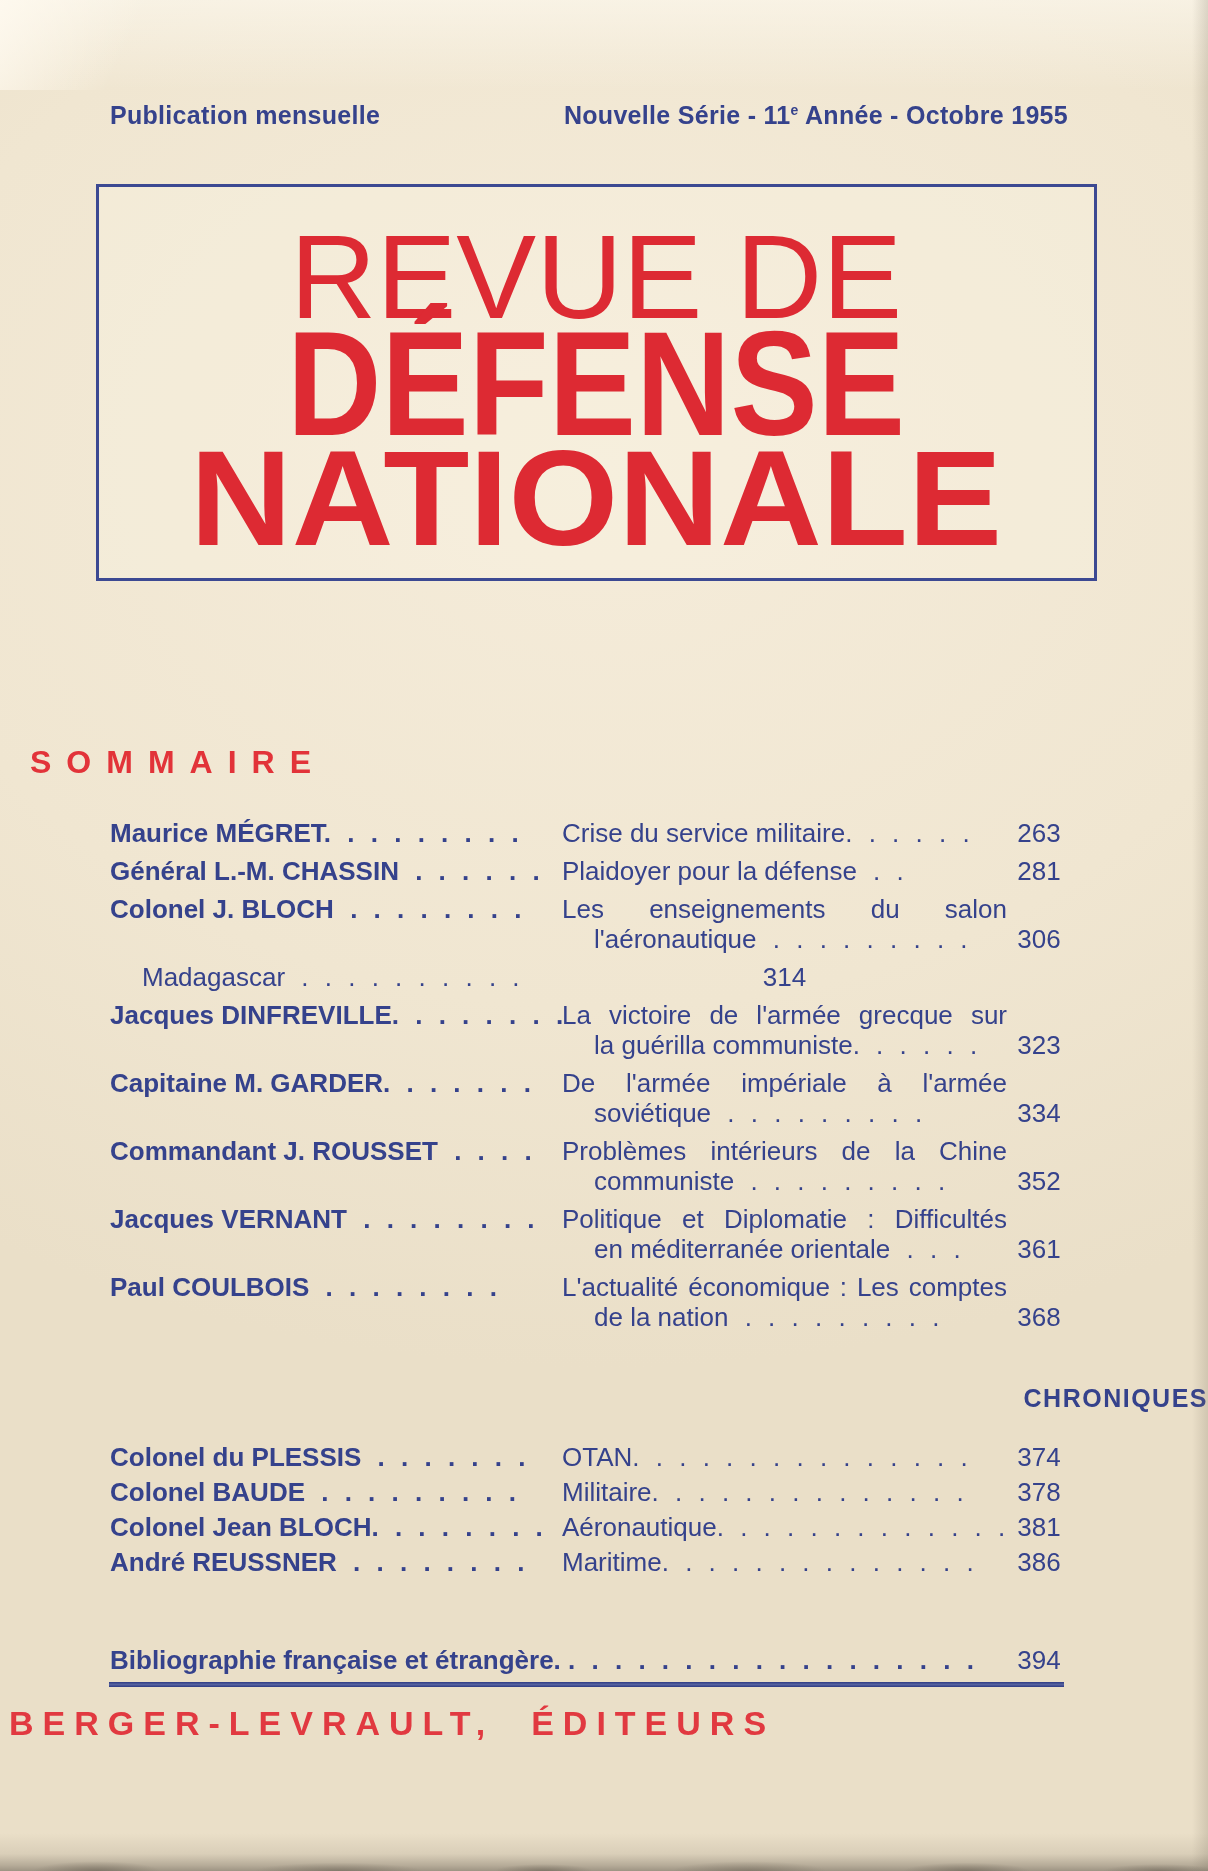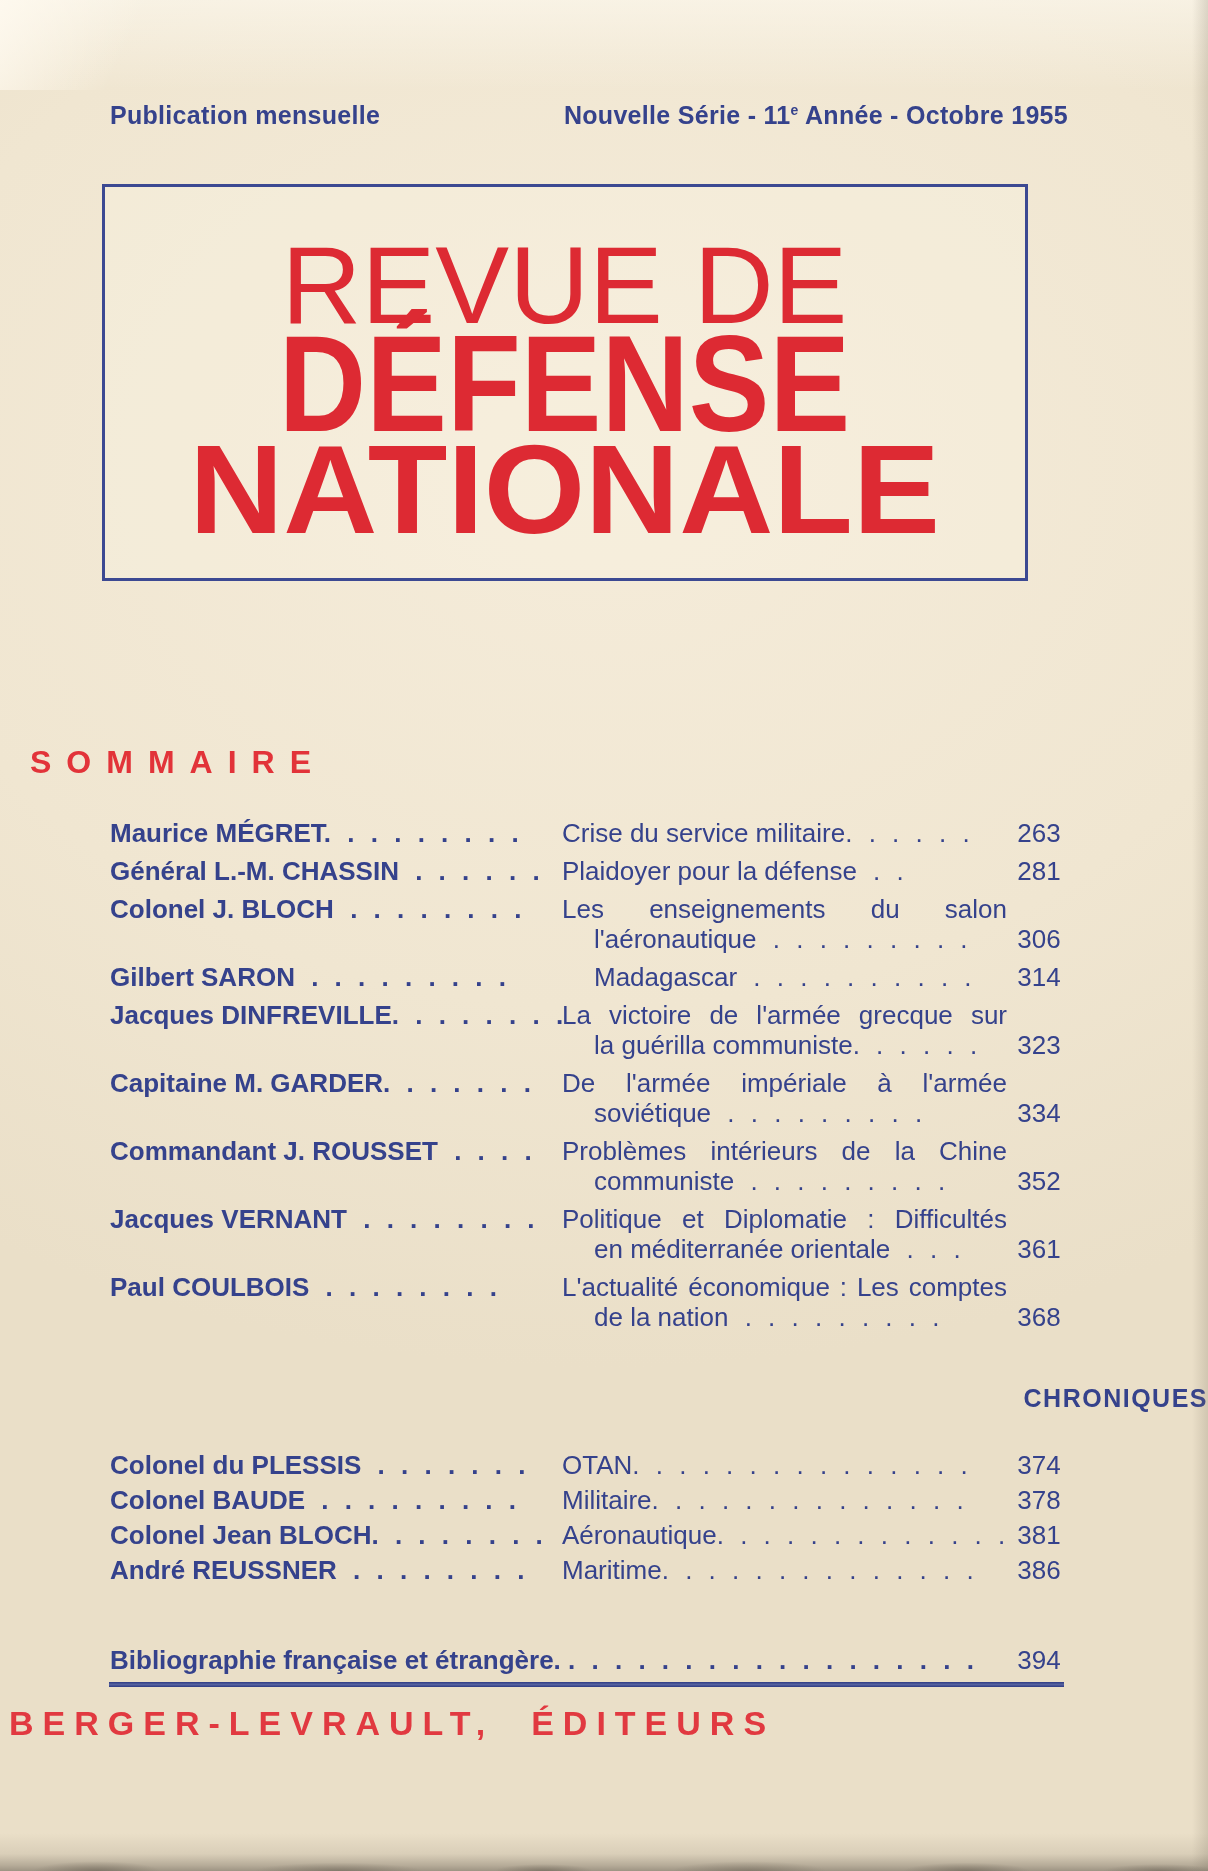"REVUE DE" .masthead-box { left: 102px -> 96px; width: 926px -> 1001px }
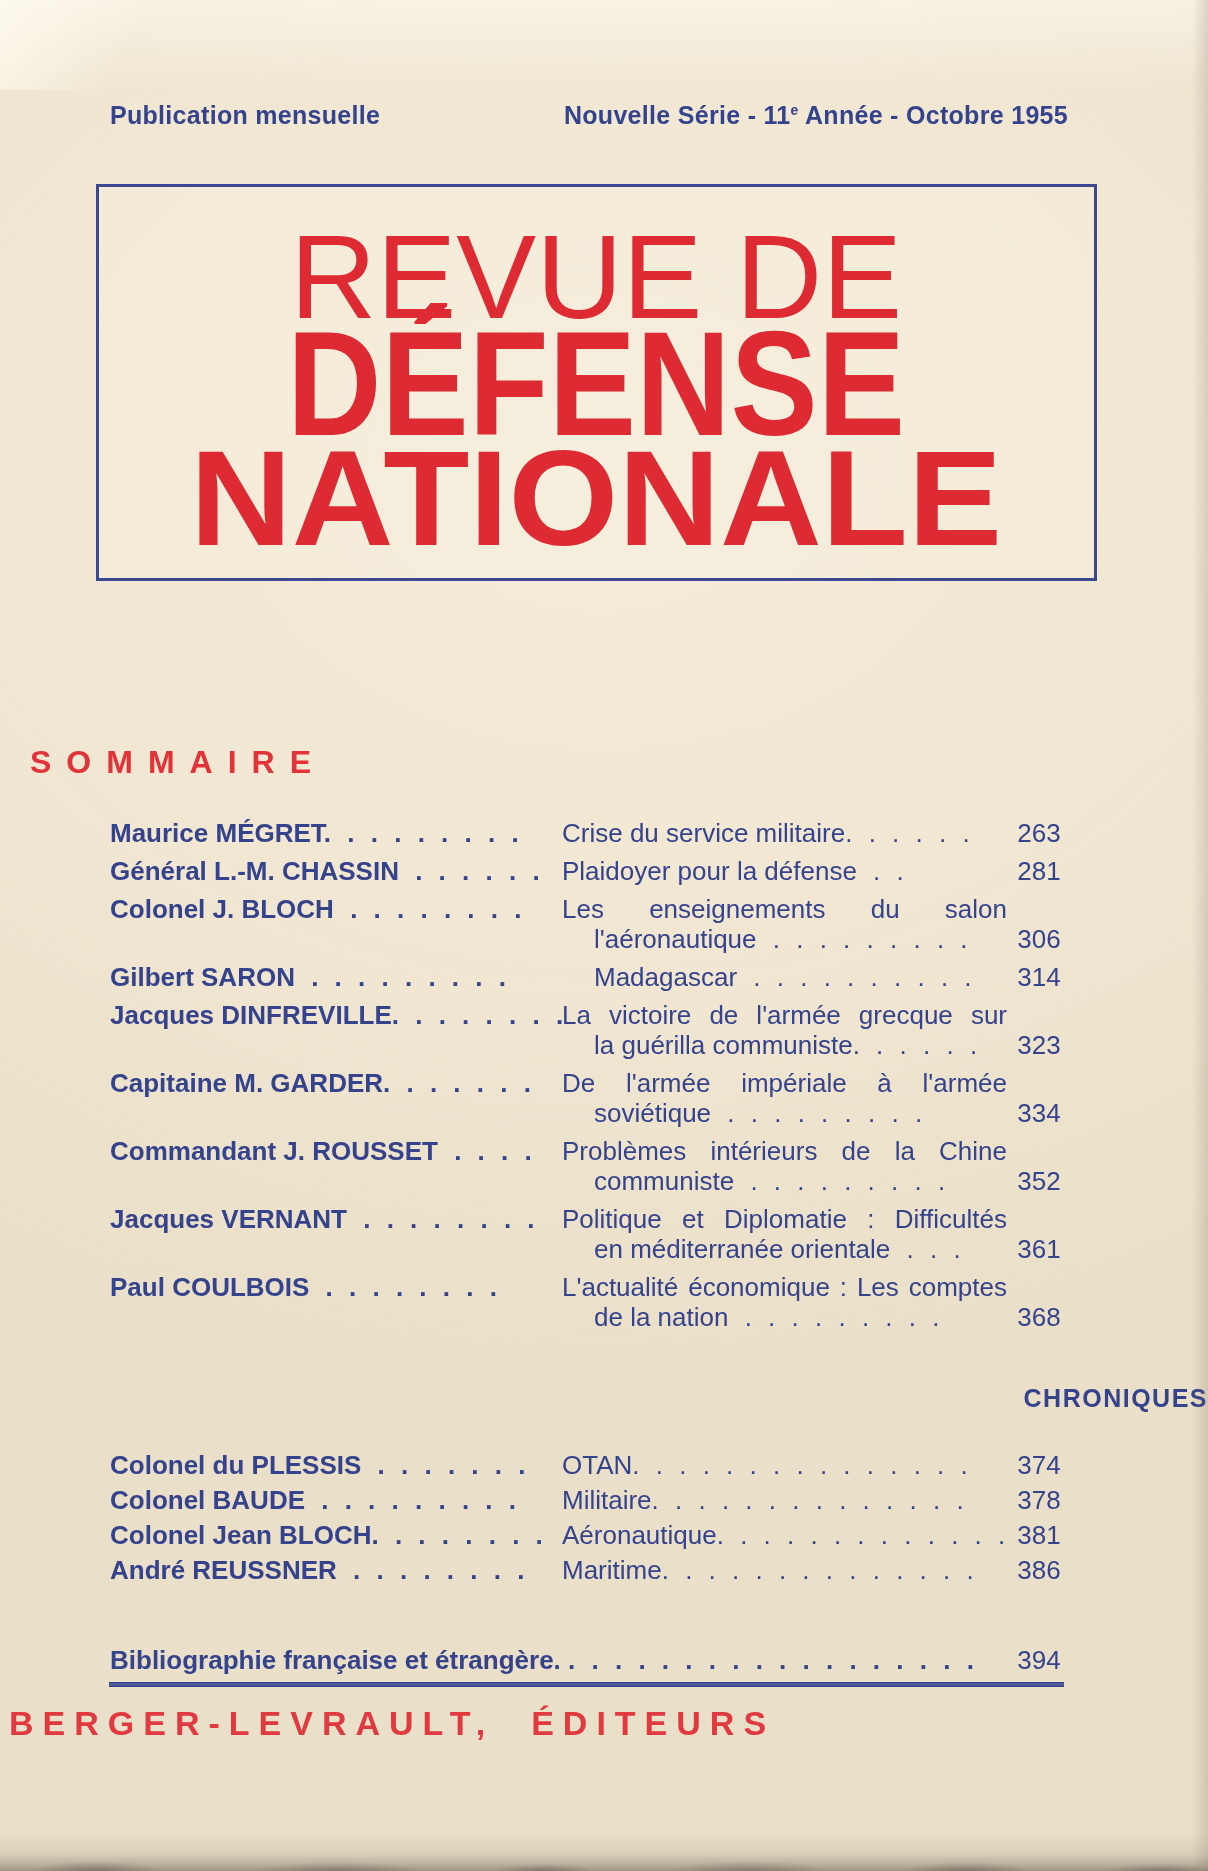"Gilbert SARON . . ." div.author { html: <div><span>Gilbert SARON</span><span> . . . . . . . . .</span></div> -> none }
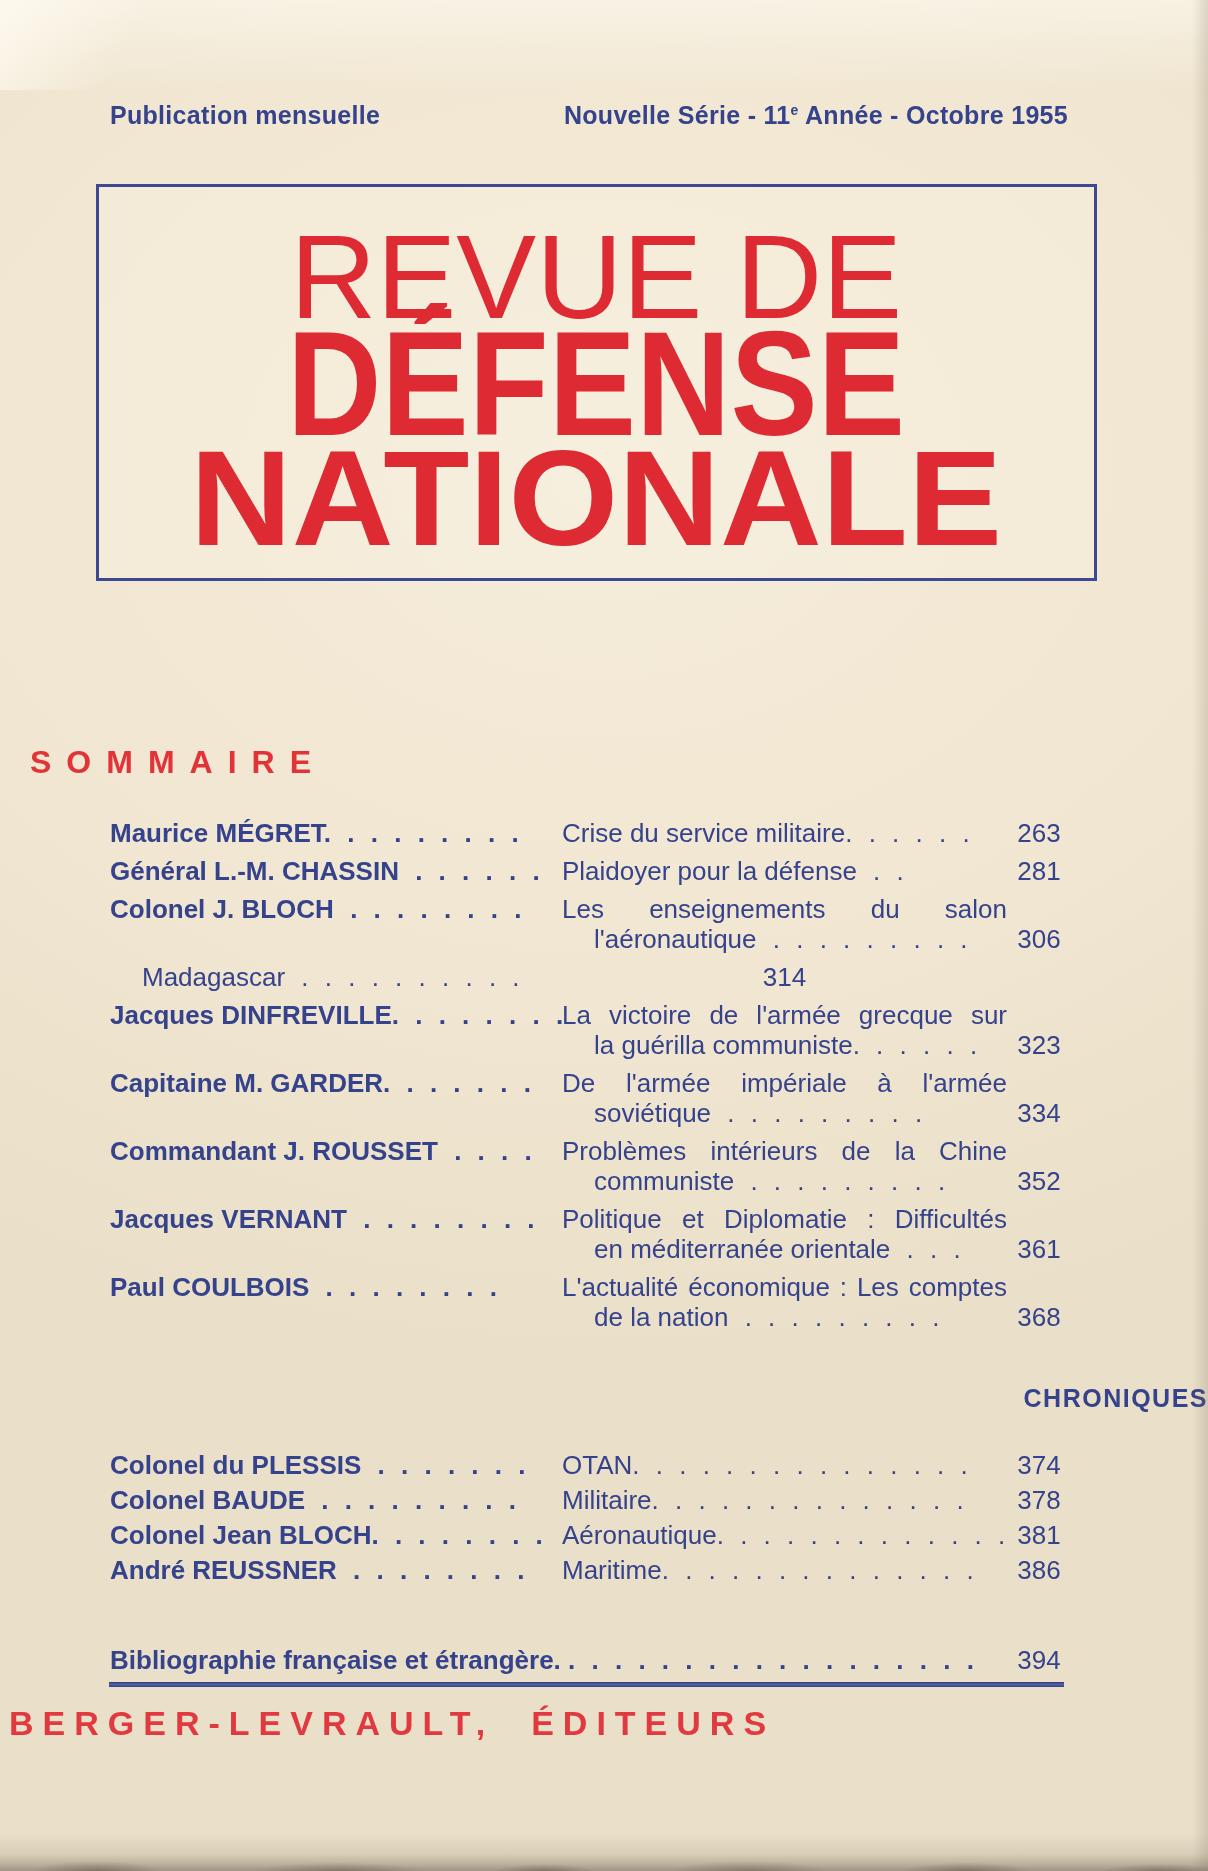"Colonel du PLESSIS . ." #toc-chron { margin-top: 8px -> none }
